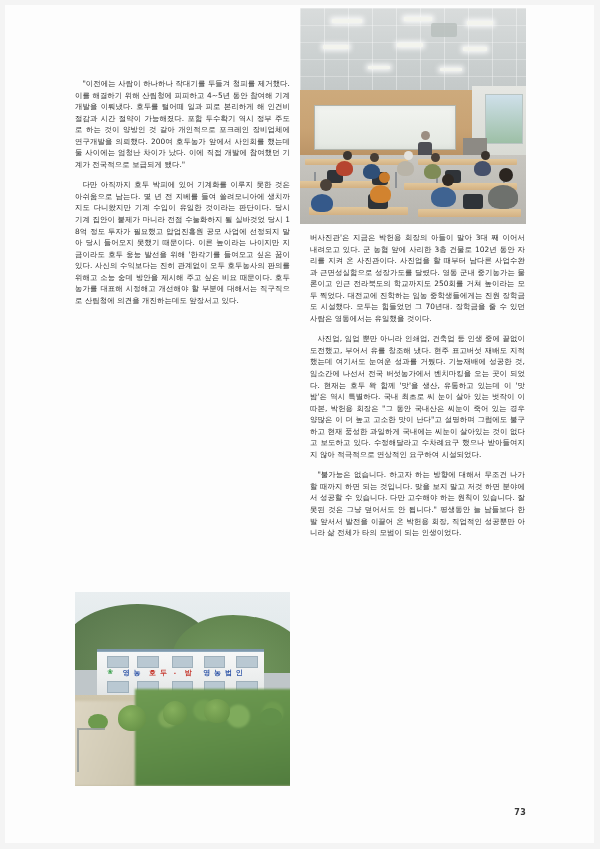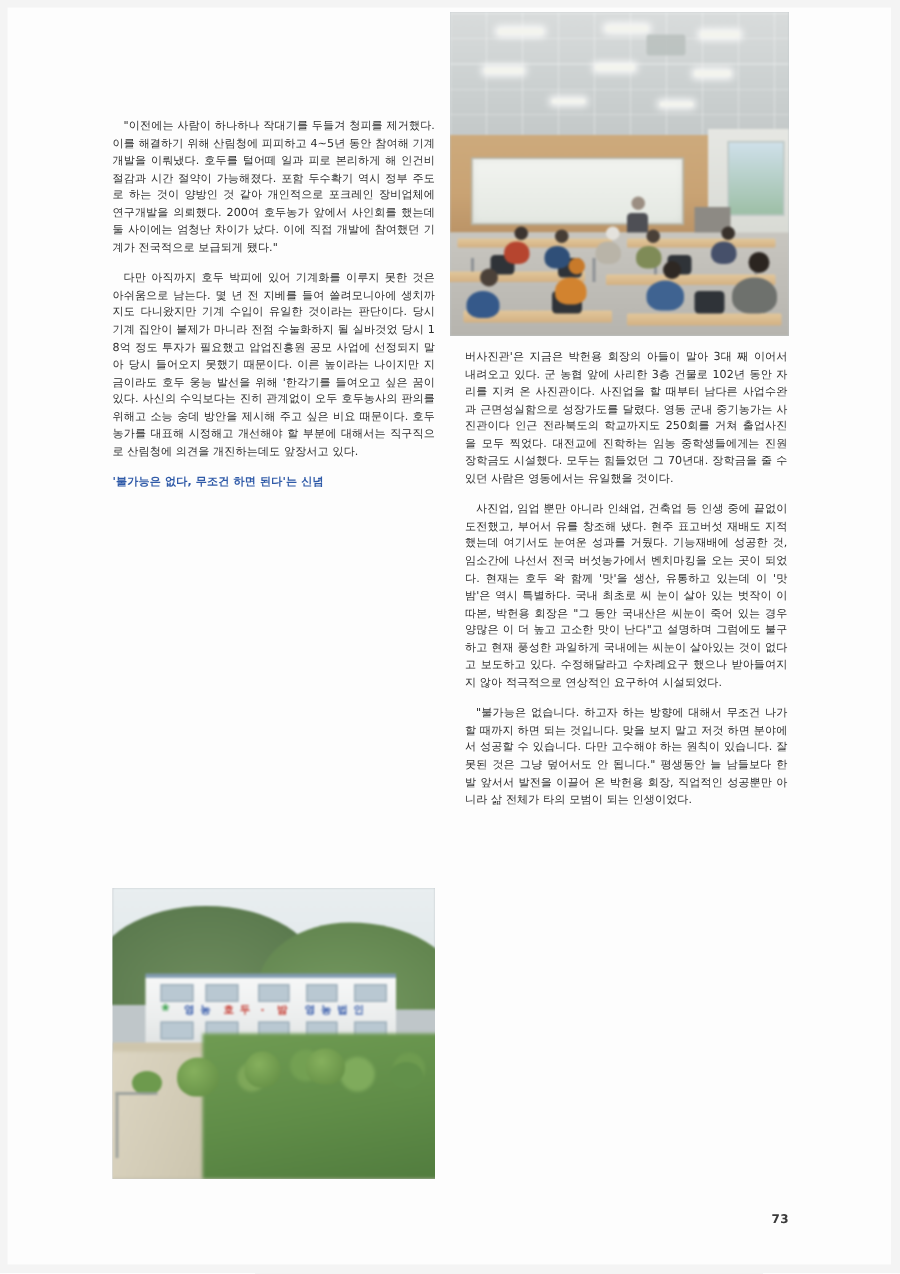"버사진관'은 지금은 박헌용 회장의 아들이" p.para { text: 사진관이다 인근 전라북도의 학교까지도 250회를 거쳐 출업사진을 -> 물론이고 인근 전라북도의 학교까지도 250회를 거쳐 높이라는 }
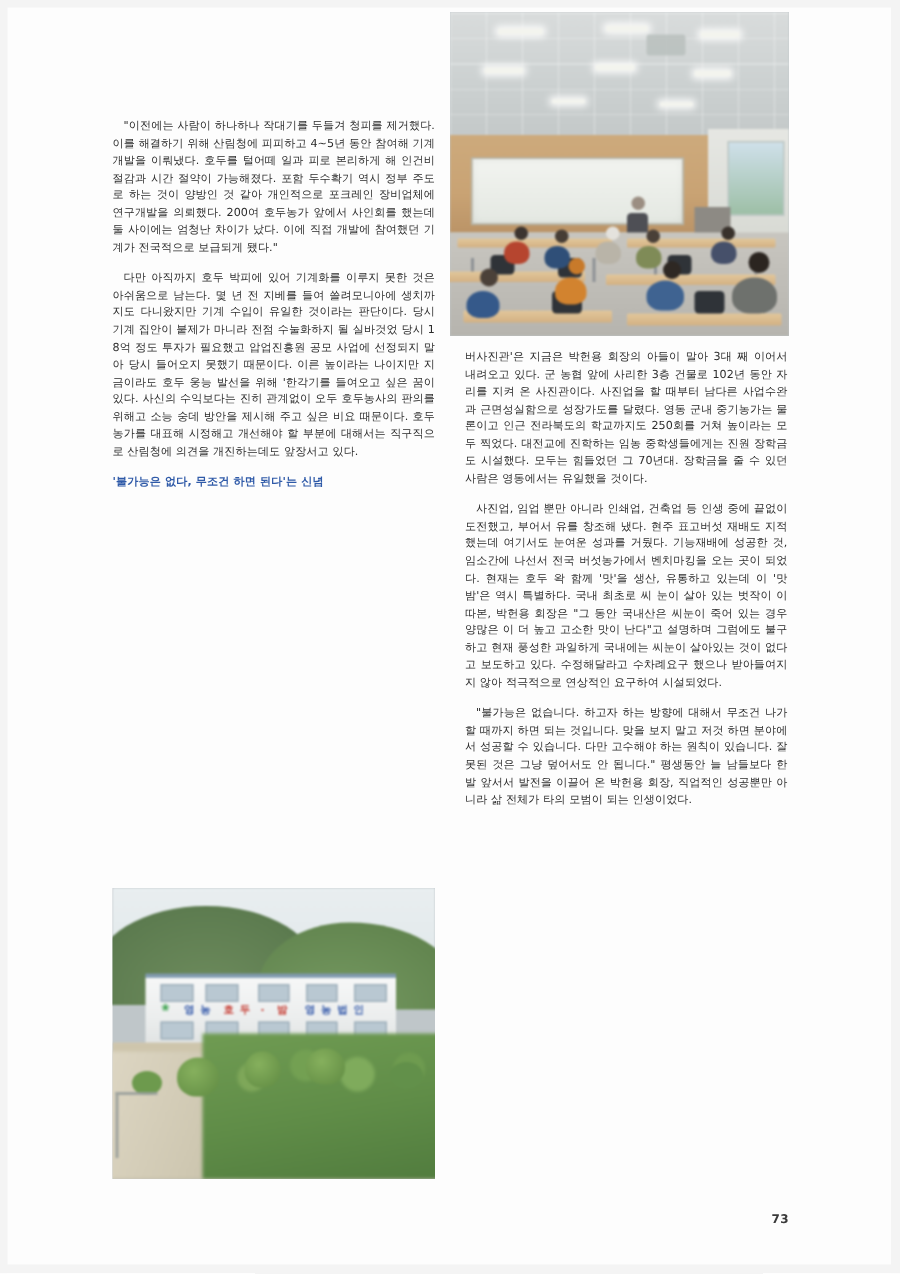"'불가능은 없다, 무조건 하면 된다'는" h3.subhead { html: <h3>'불가능은 없다, 무조건 하면 된다'는 신념</h3> -> none }
